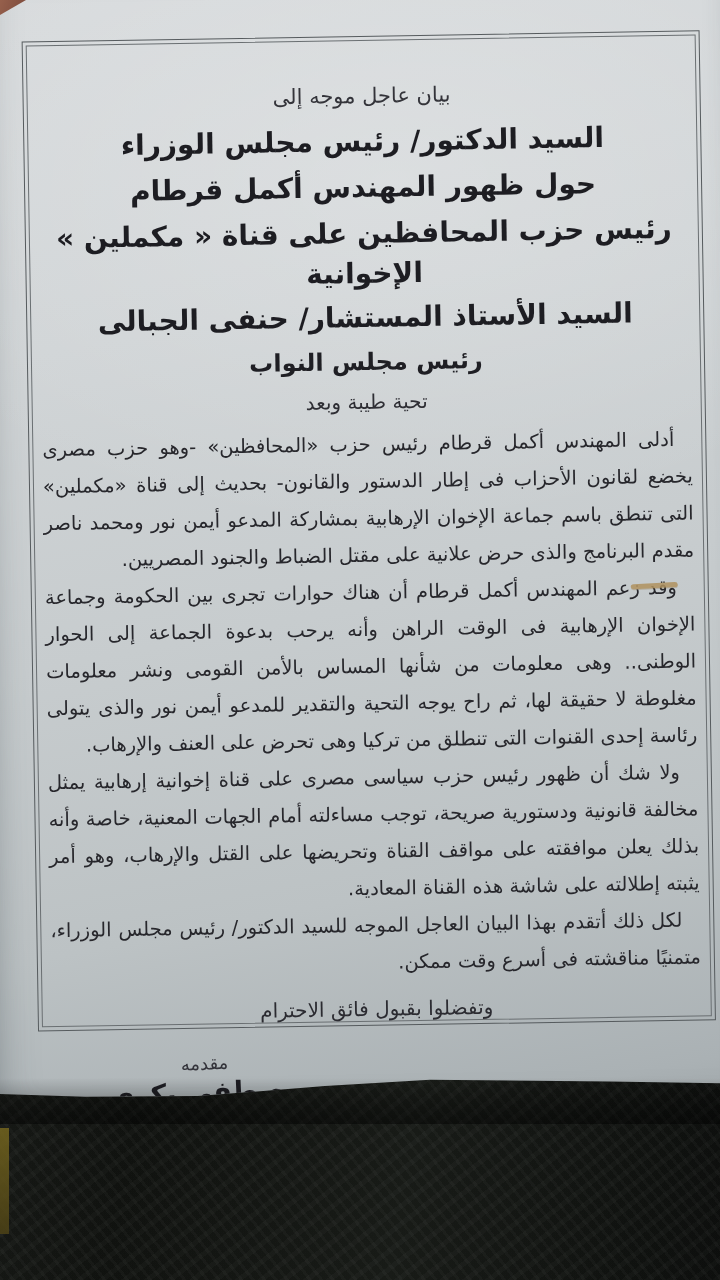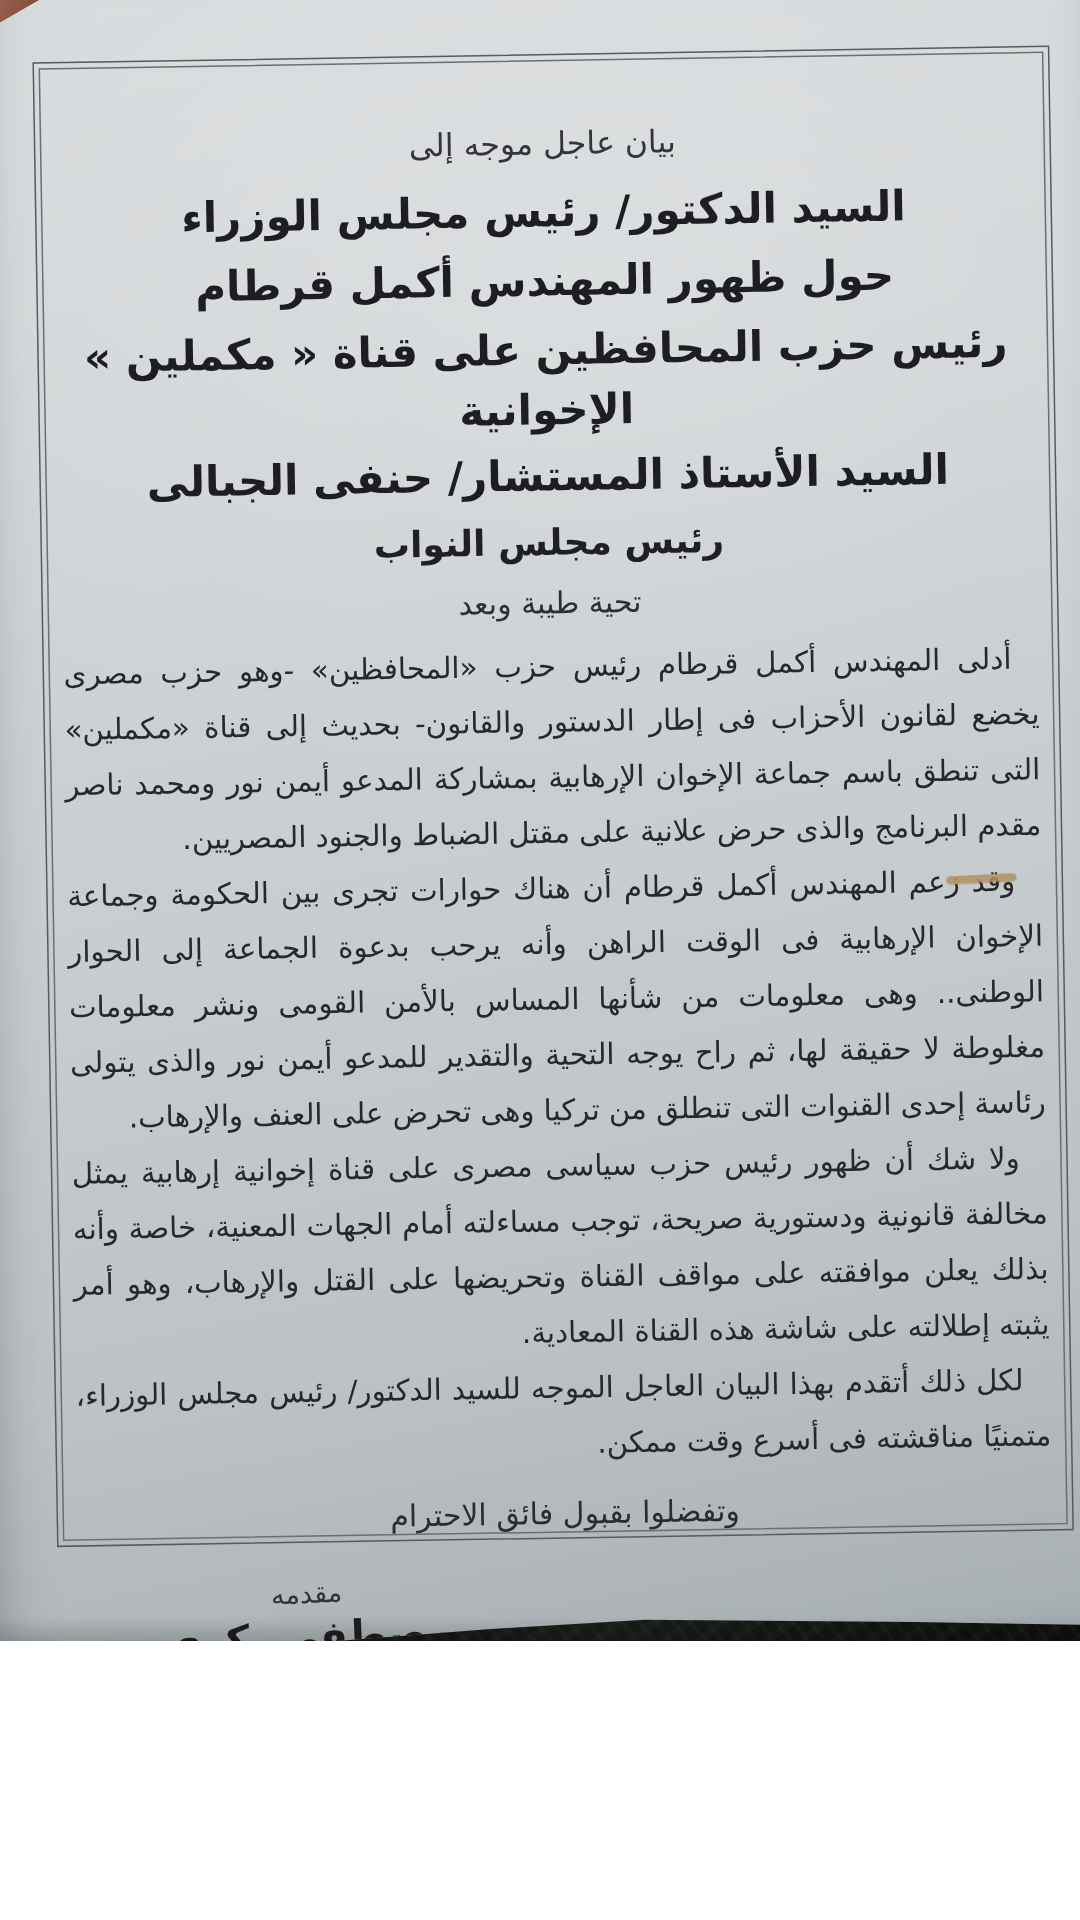"بيان عاجل موجه إلى" .photo { height: 1094px -> 1280px }
